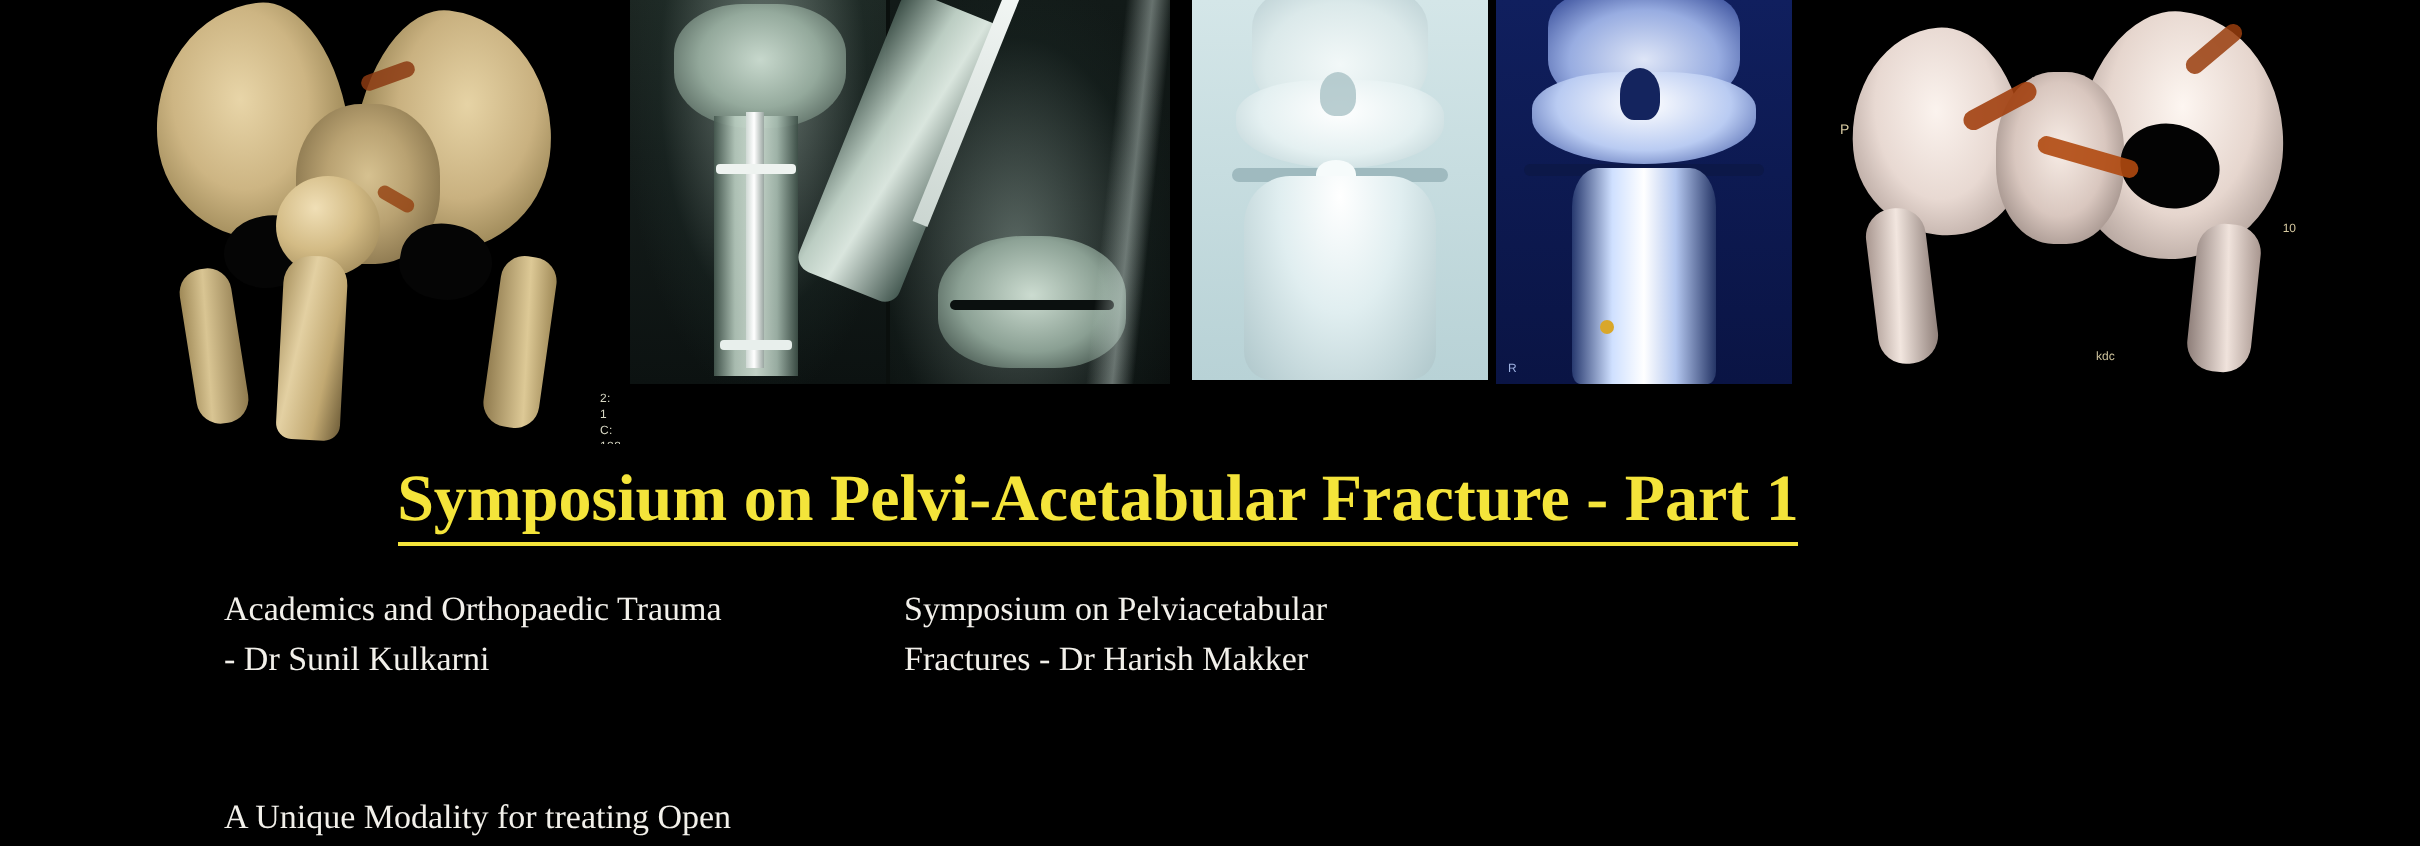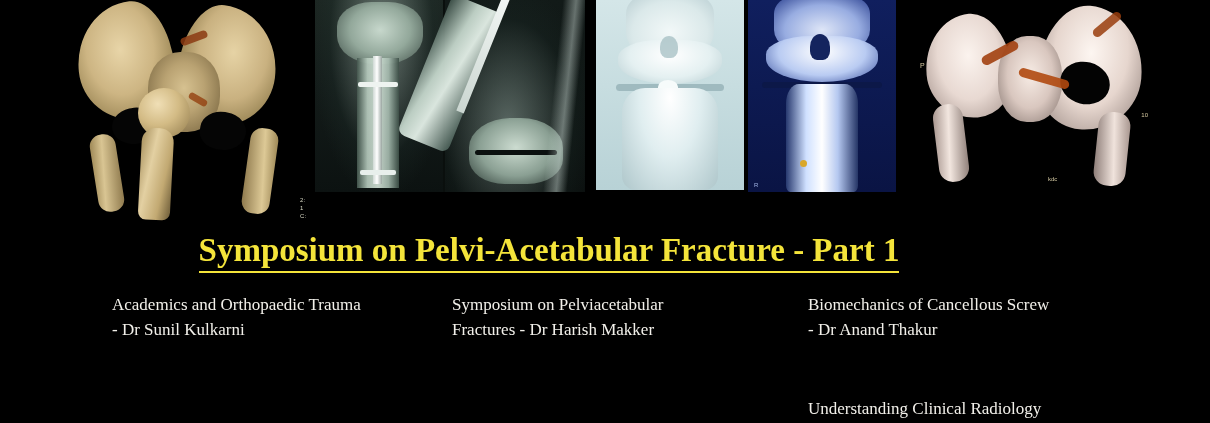"Biomechanics of Cancellous Screw" div.session { html: <div>Biomechanics of Cancellous Screw - Dr Anand Thakur</div> -> none }
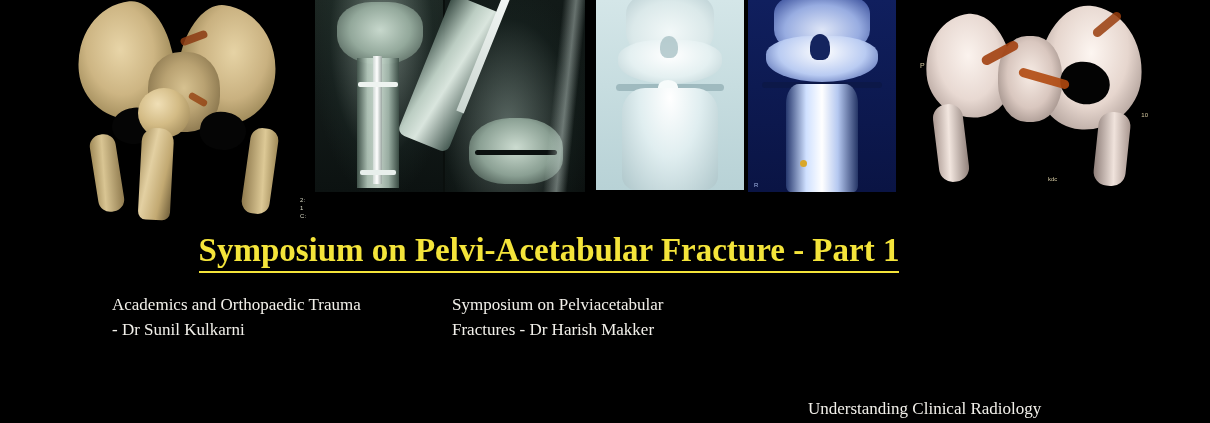"A Unique Modality for treating" div.session { html: none -> <div>A Unique Modality for treating Open</div> }
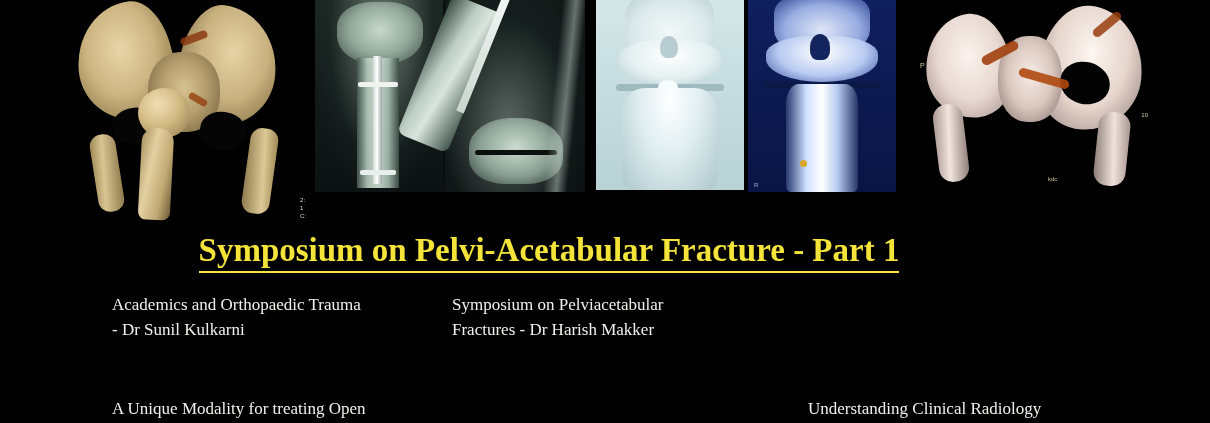"Understanding Clinical Radiology" div.session { html: <div>Understanding Clinical Radiology</div> -> none }
